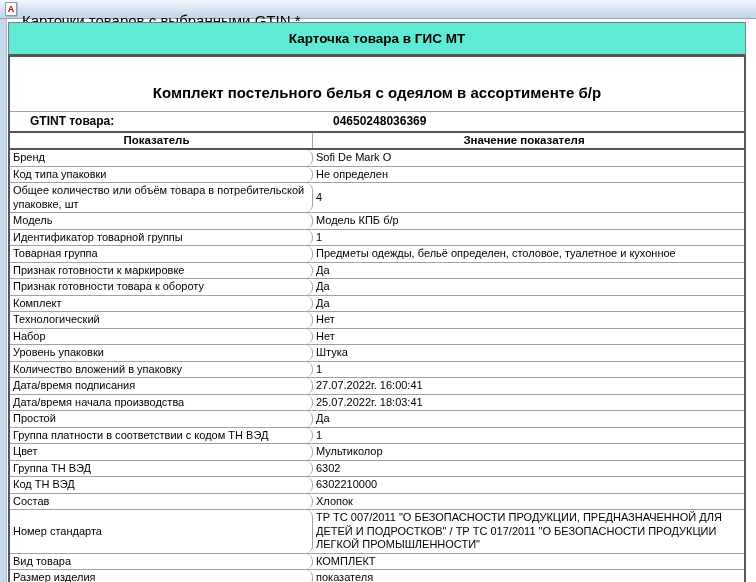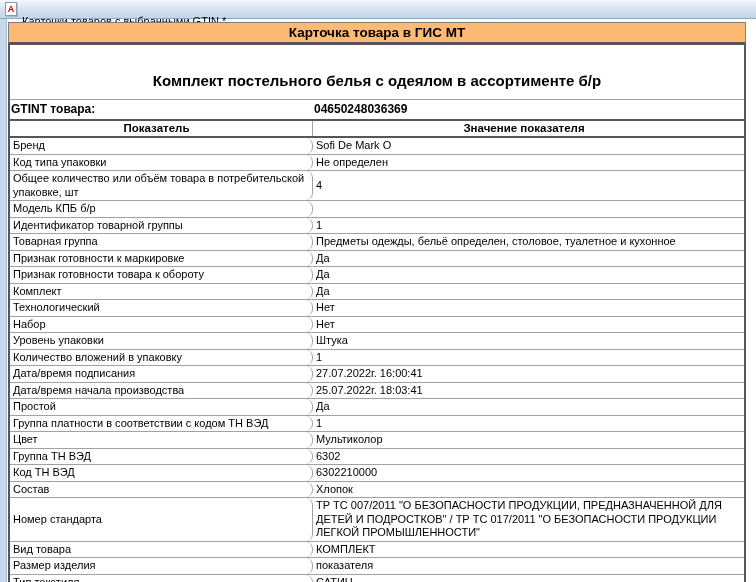"Карточки товаров с выбранными GTIN" .tab-label { font-size: 11px -> 15px }
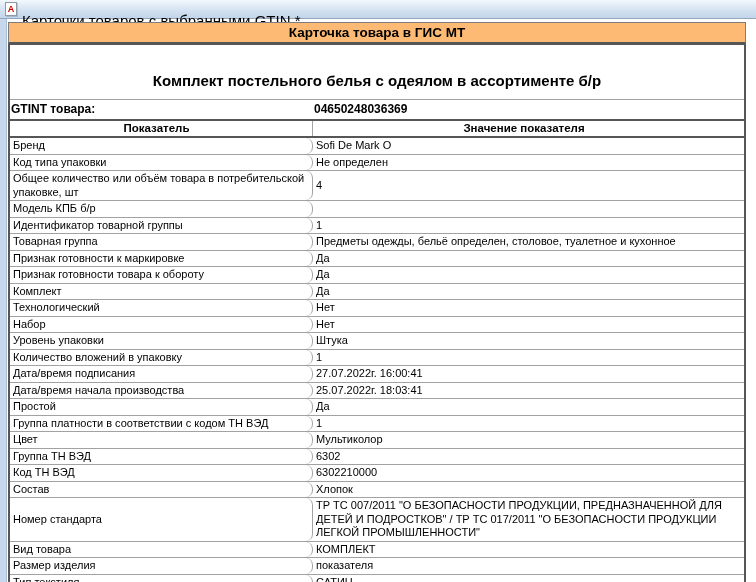"Карточка товара в ГИС МТ" .title-box { background: #fdba74 -> #5eead4; height: 22px -> 34px }
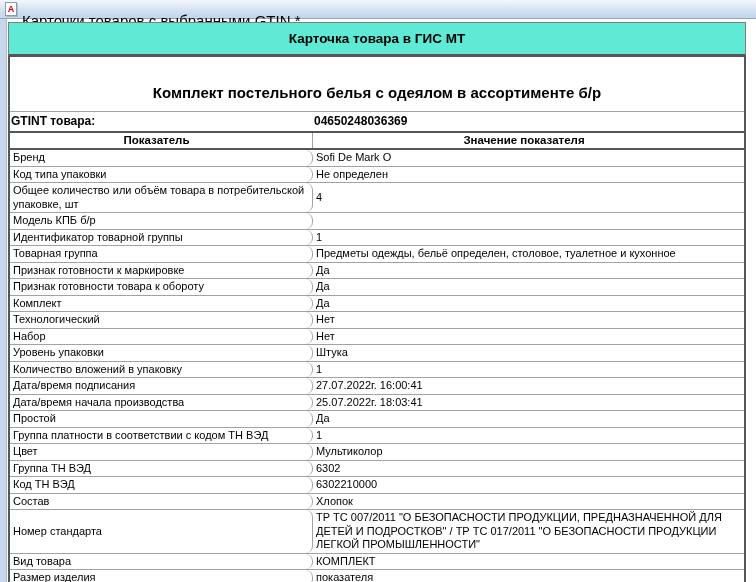"GTINT товара:" .gtin-row > div { padding-left: 1px -> 20px }
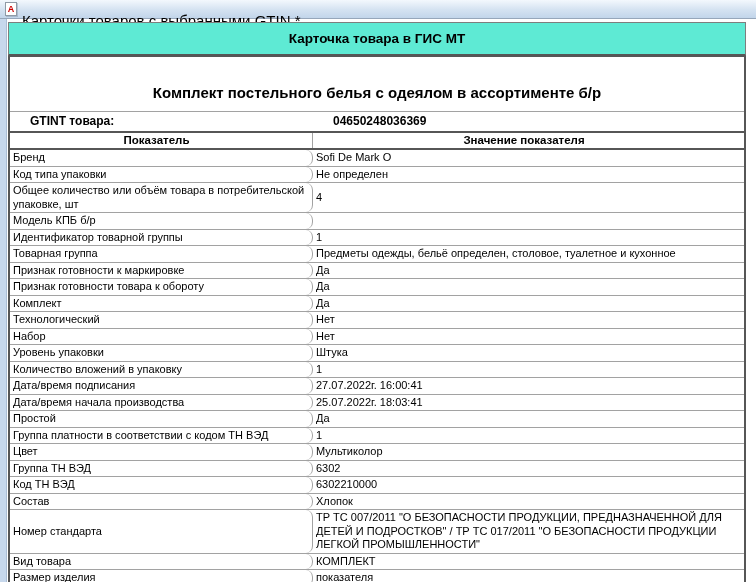"Модель" div { html: none -> <div>Модель</div> }
